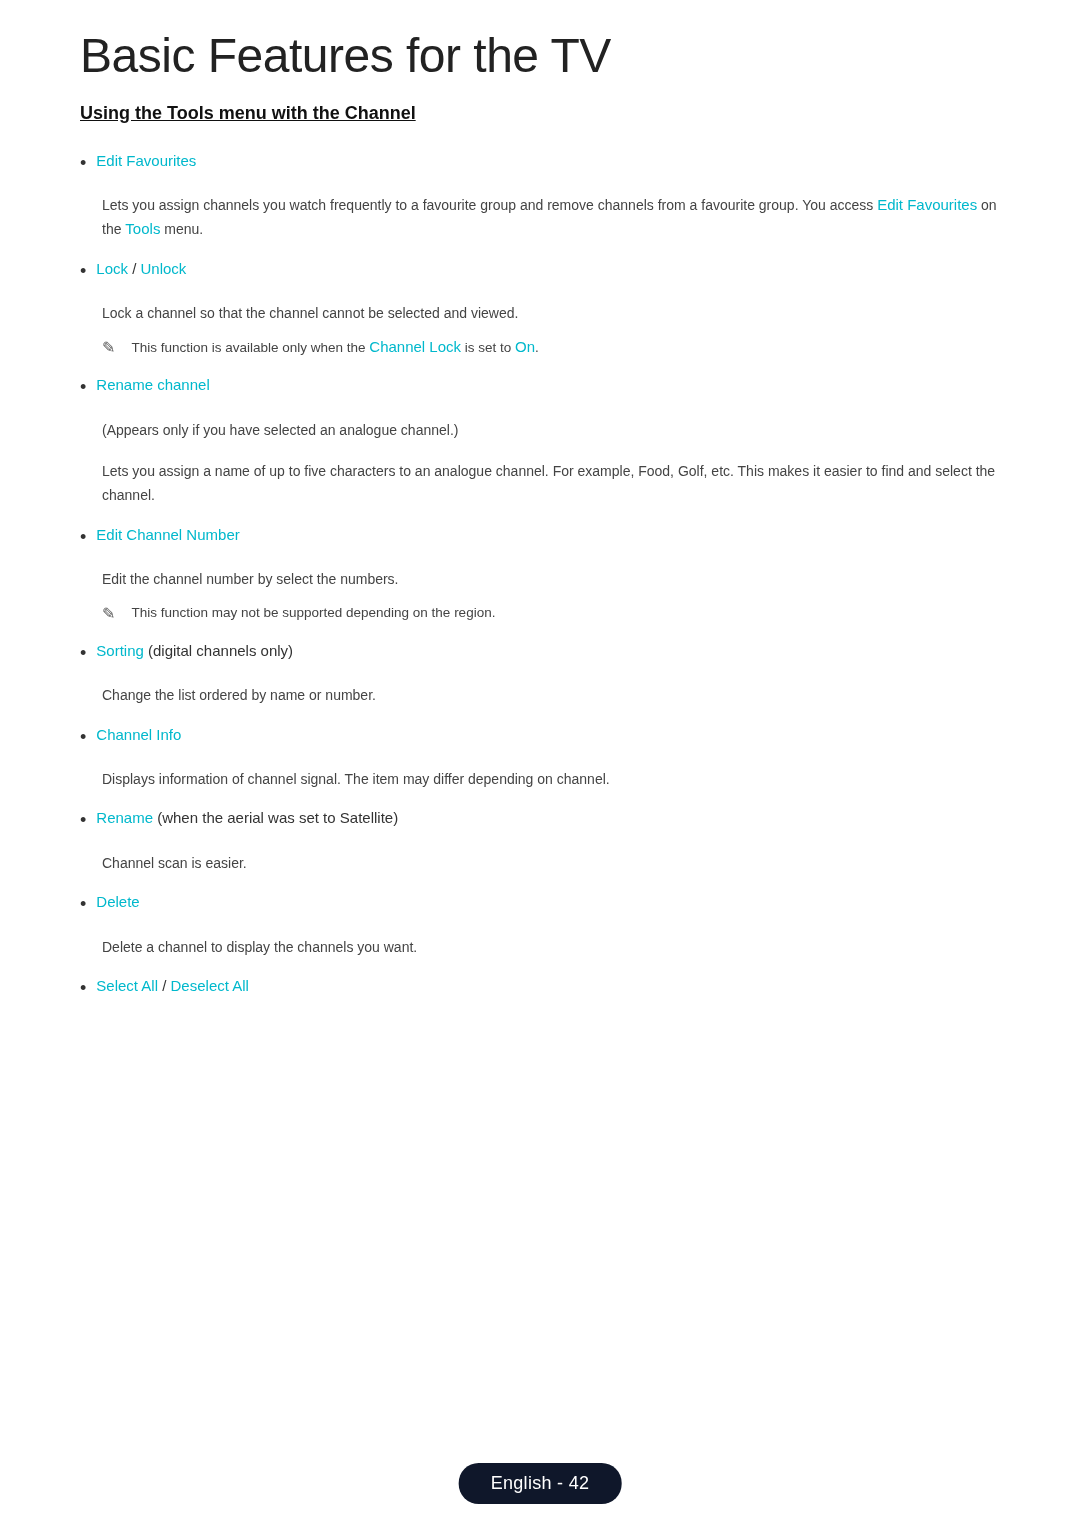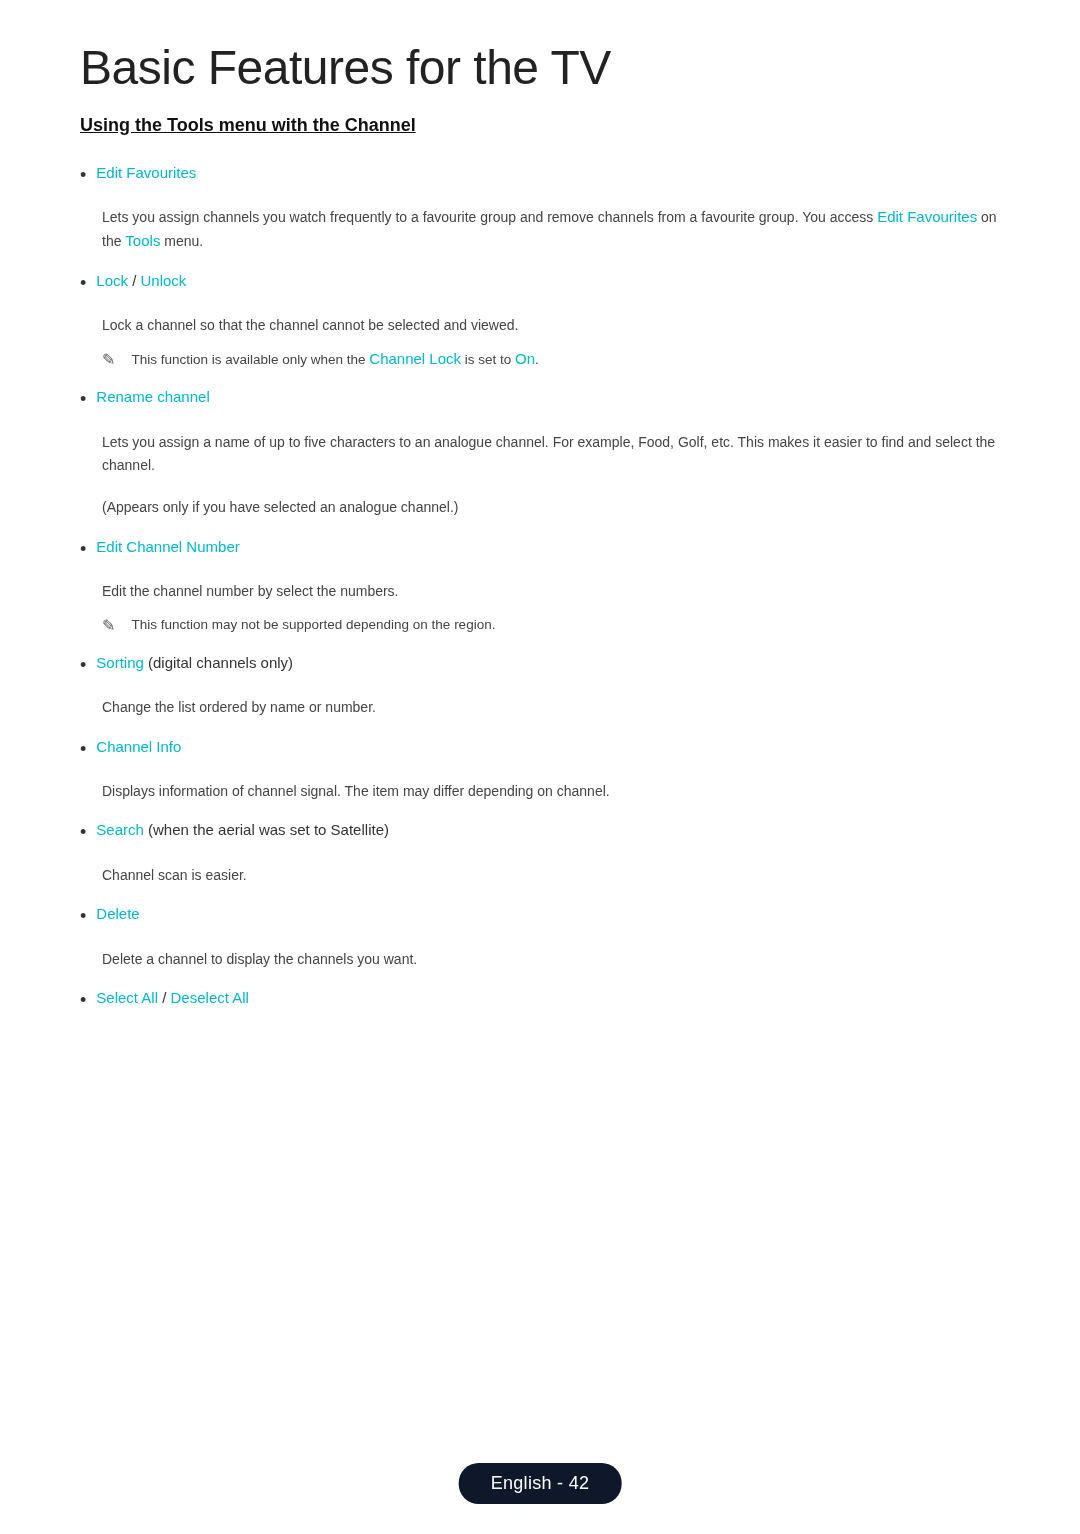"Basic Features for the TV" .page-container { padding: 40px 80px 100px 80px -> 28px 80px 100px 80px }
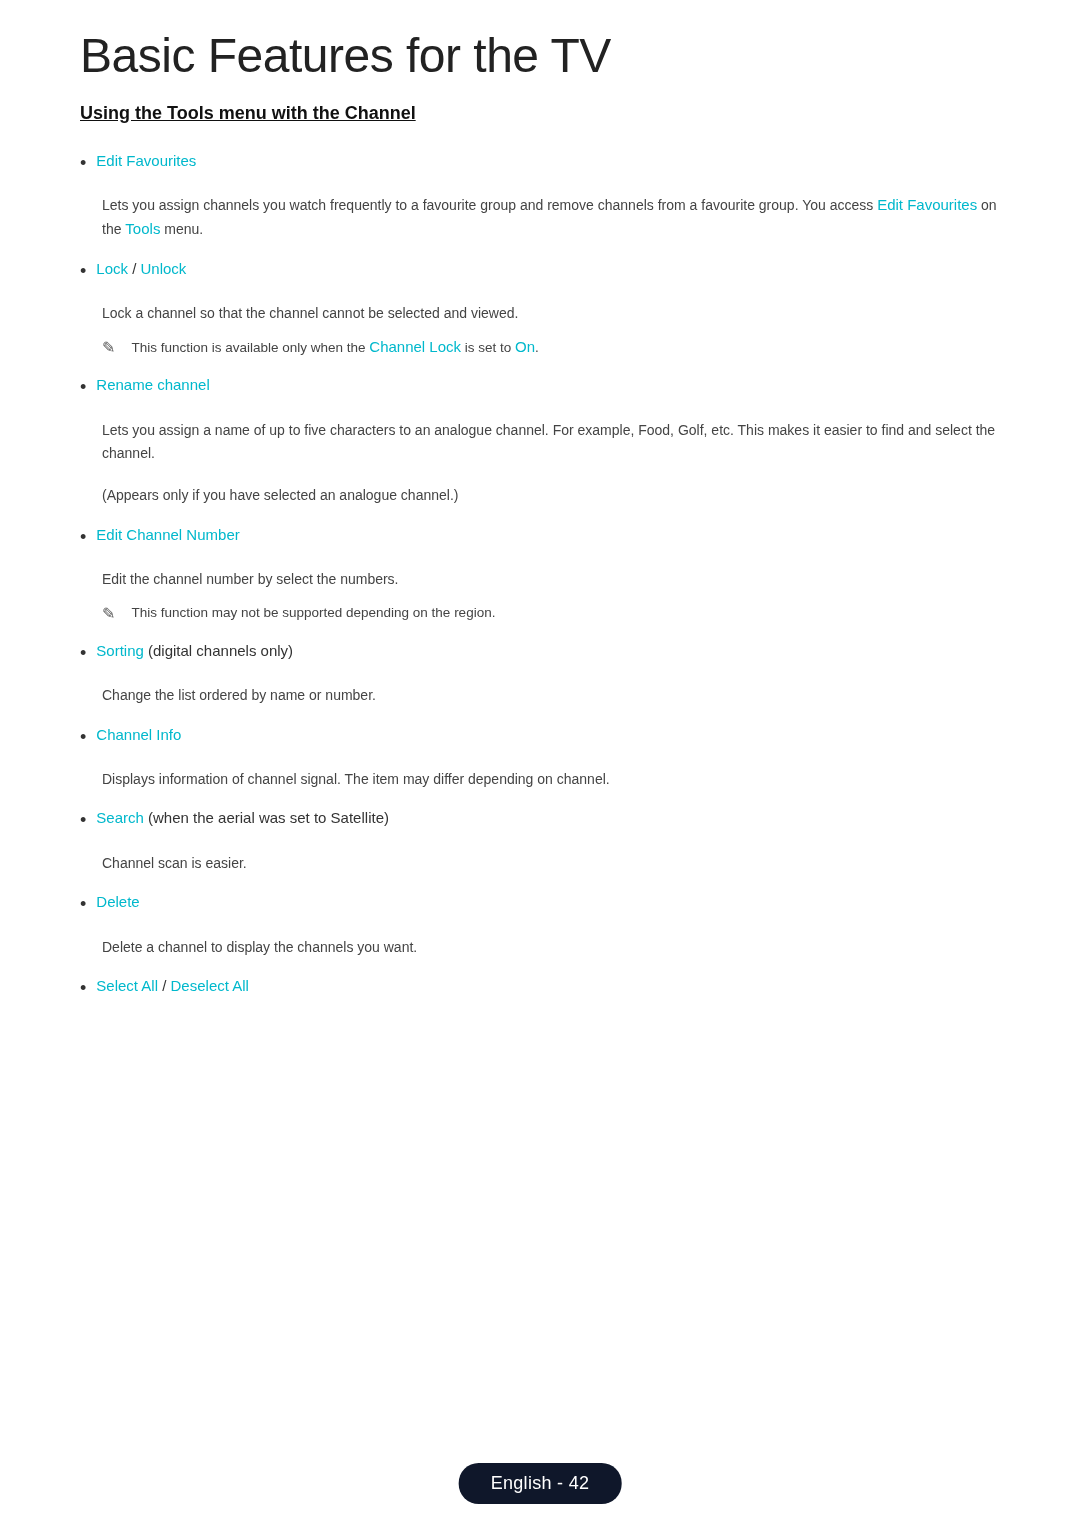"Lets you assign a name" p.body-text { order: before "(Appears only if you have" -> after "(Appears only if you have" }
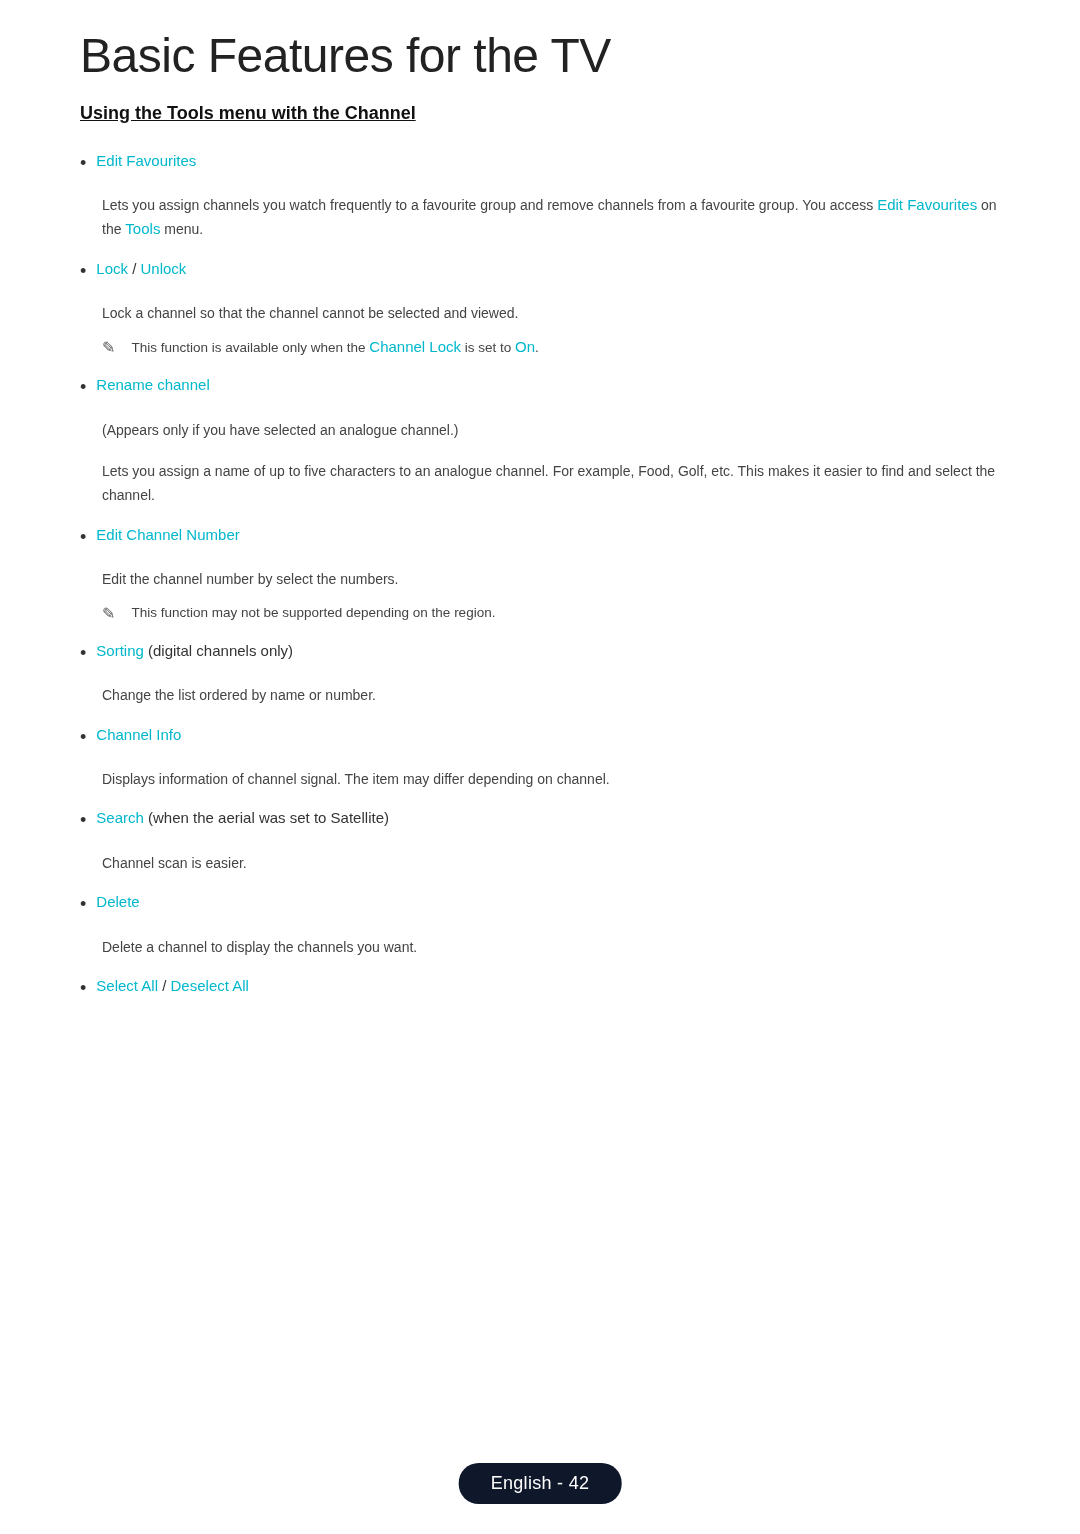"Search" a.link-text { text: Search -> Rename }
